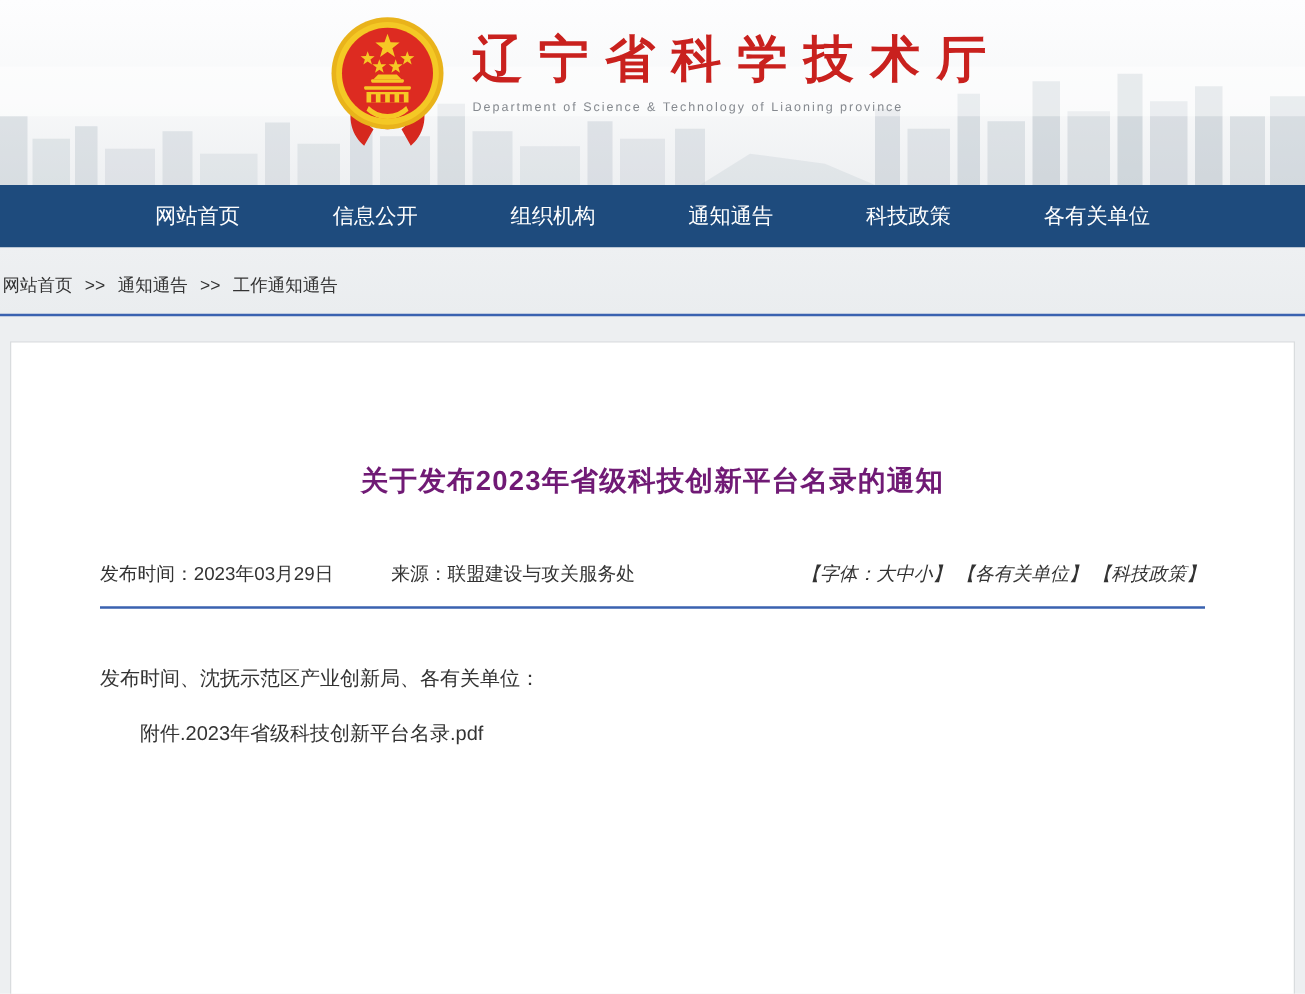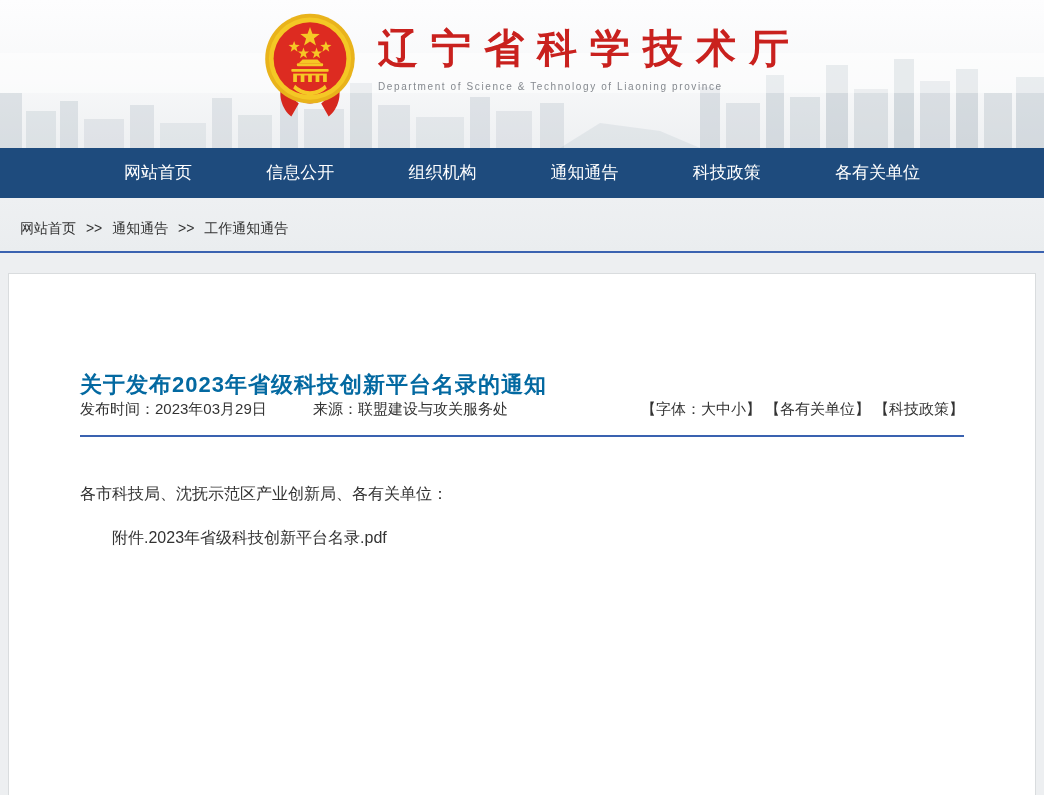"网站首页 >> 通知通告 >> 工作通知通告" .crumb-strip { padding: 22px 0 13px 20px -> 22px 0 13px 2px }
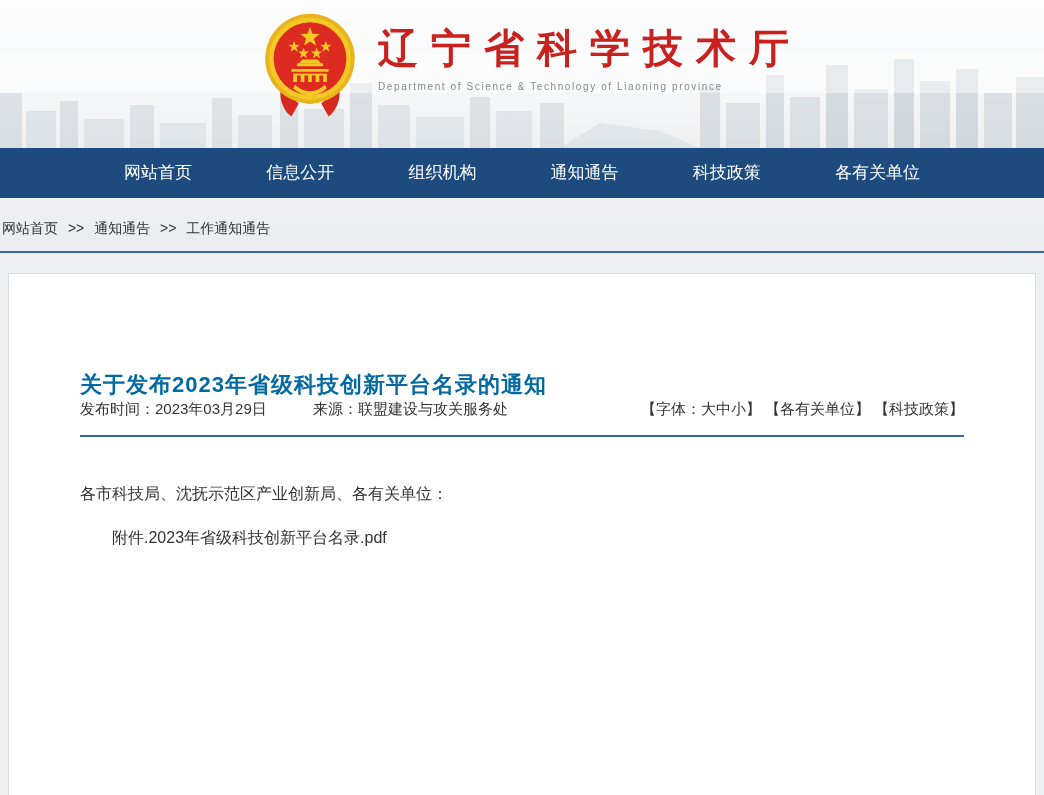"关于发布2023年省级科技创新平台名录的通知" .article-title { color: #0369a1 -> #701a75; text-align: none -> center }
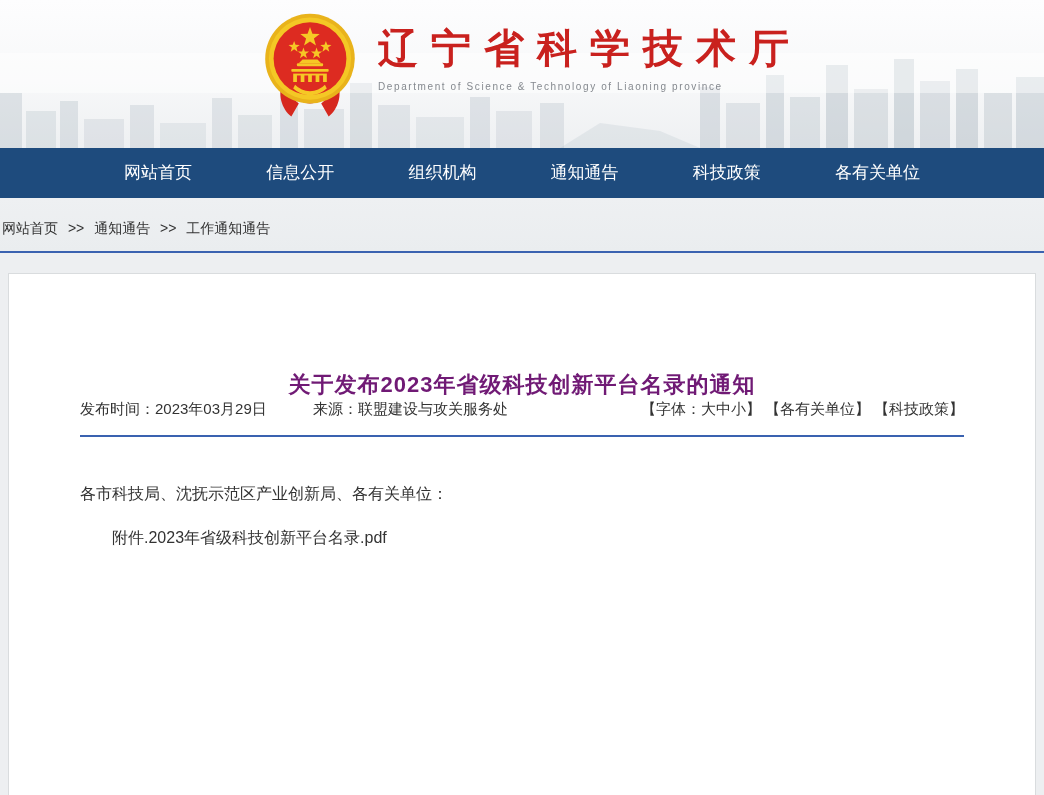"发布时间：2023年03月29日 来源：联盟建设与攻关服务处" .meta-row { margin-top: none -> 50px }
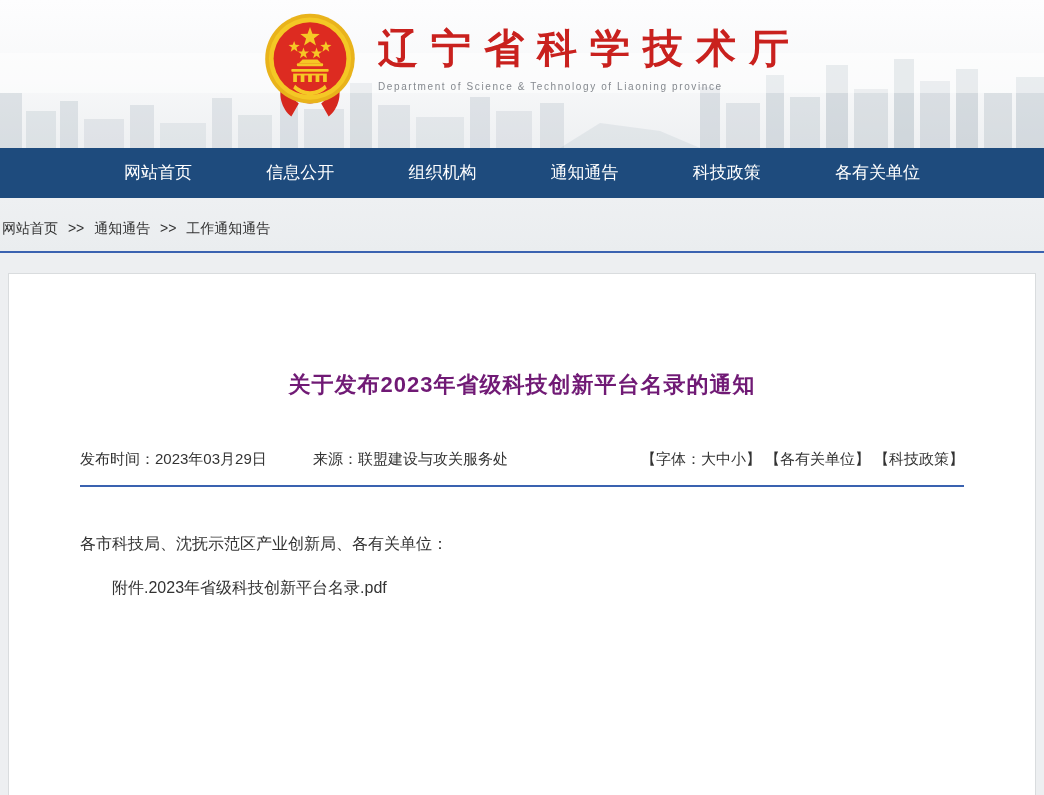"【字体：大中小】" .meta-tools { font-style: none -> italic }
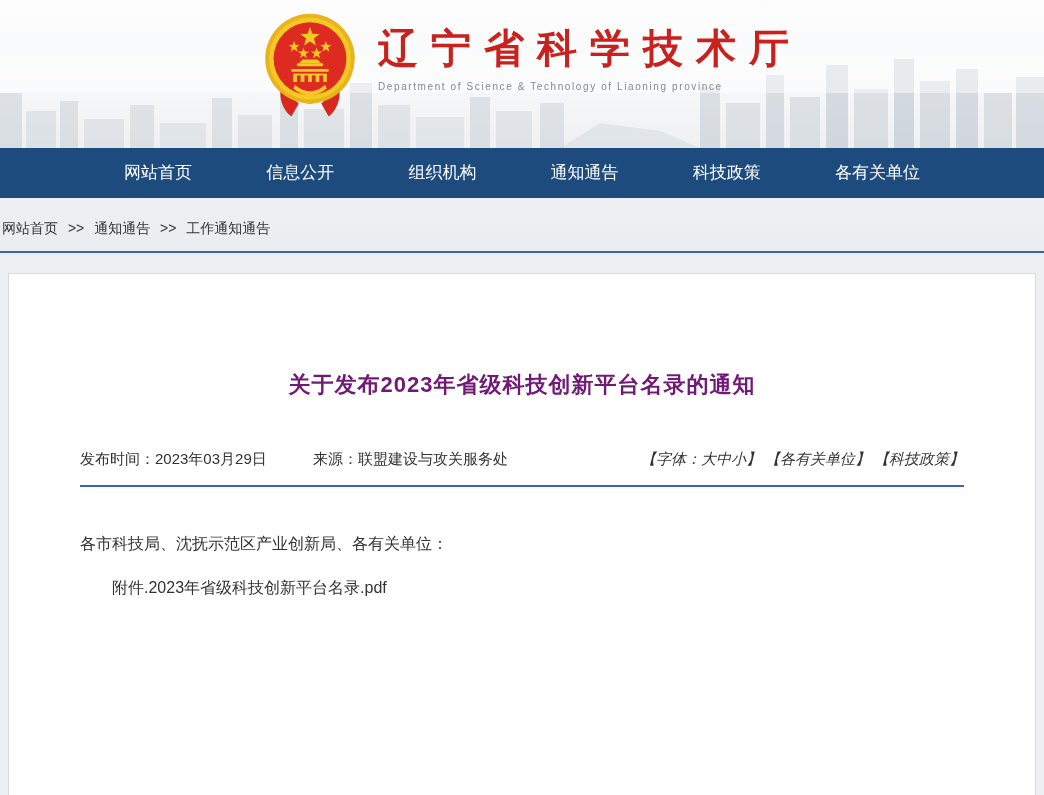"各市科技局、沈抚示范区产业创新局、各有关单位：" p { text: 各市科技局 -> 发布时间 }
